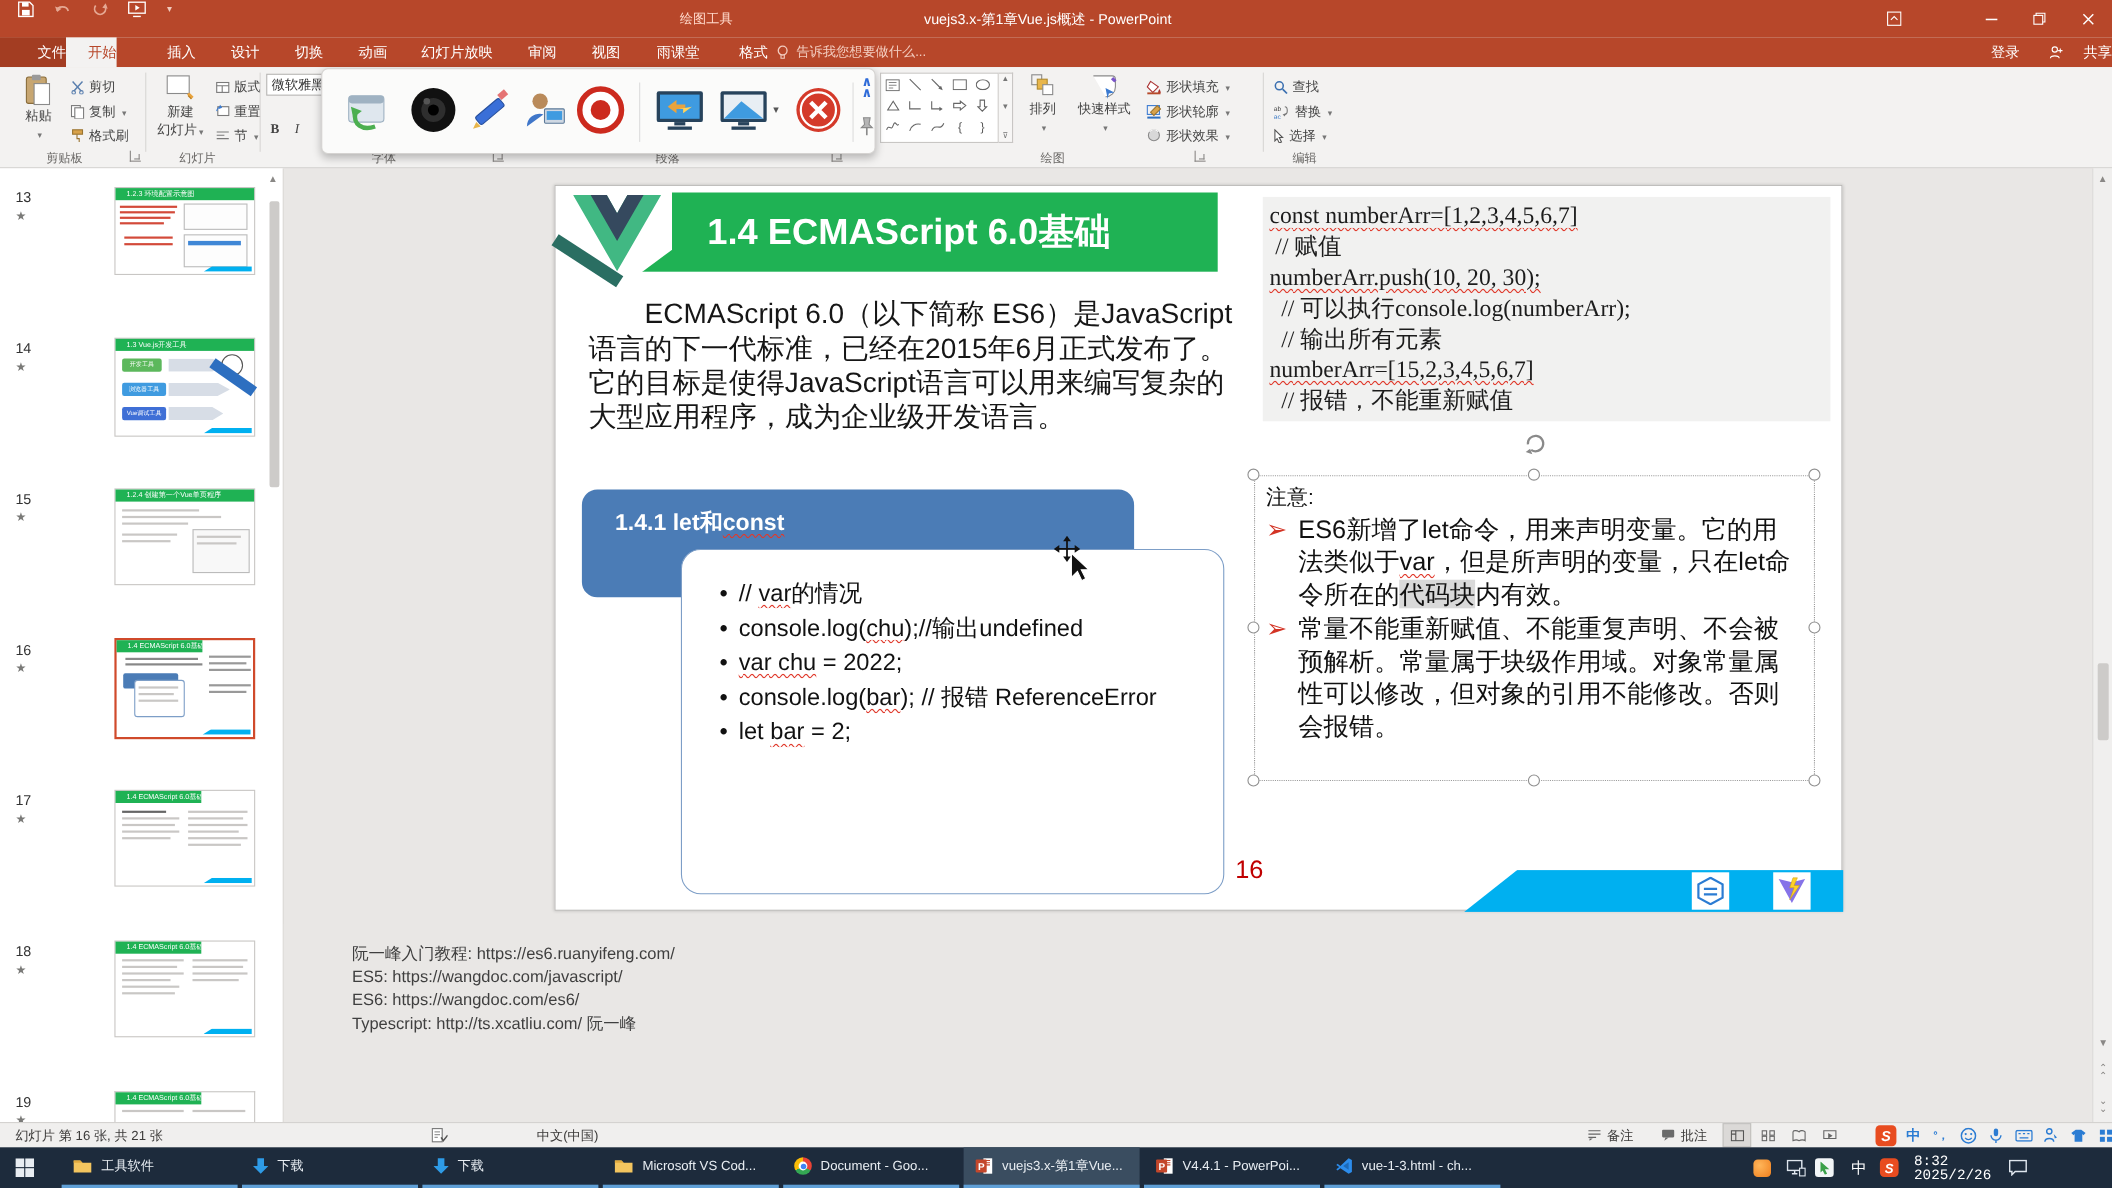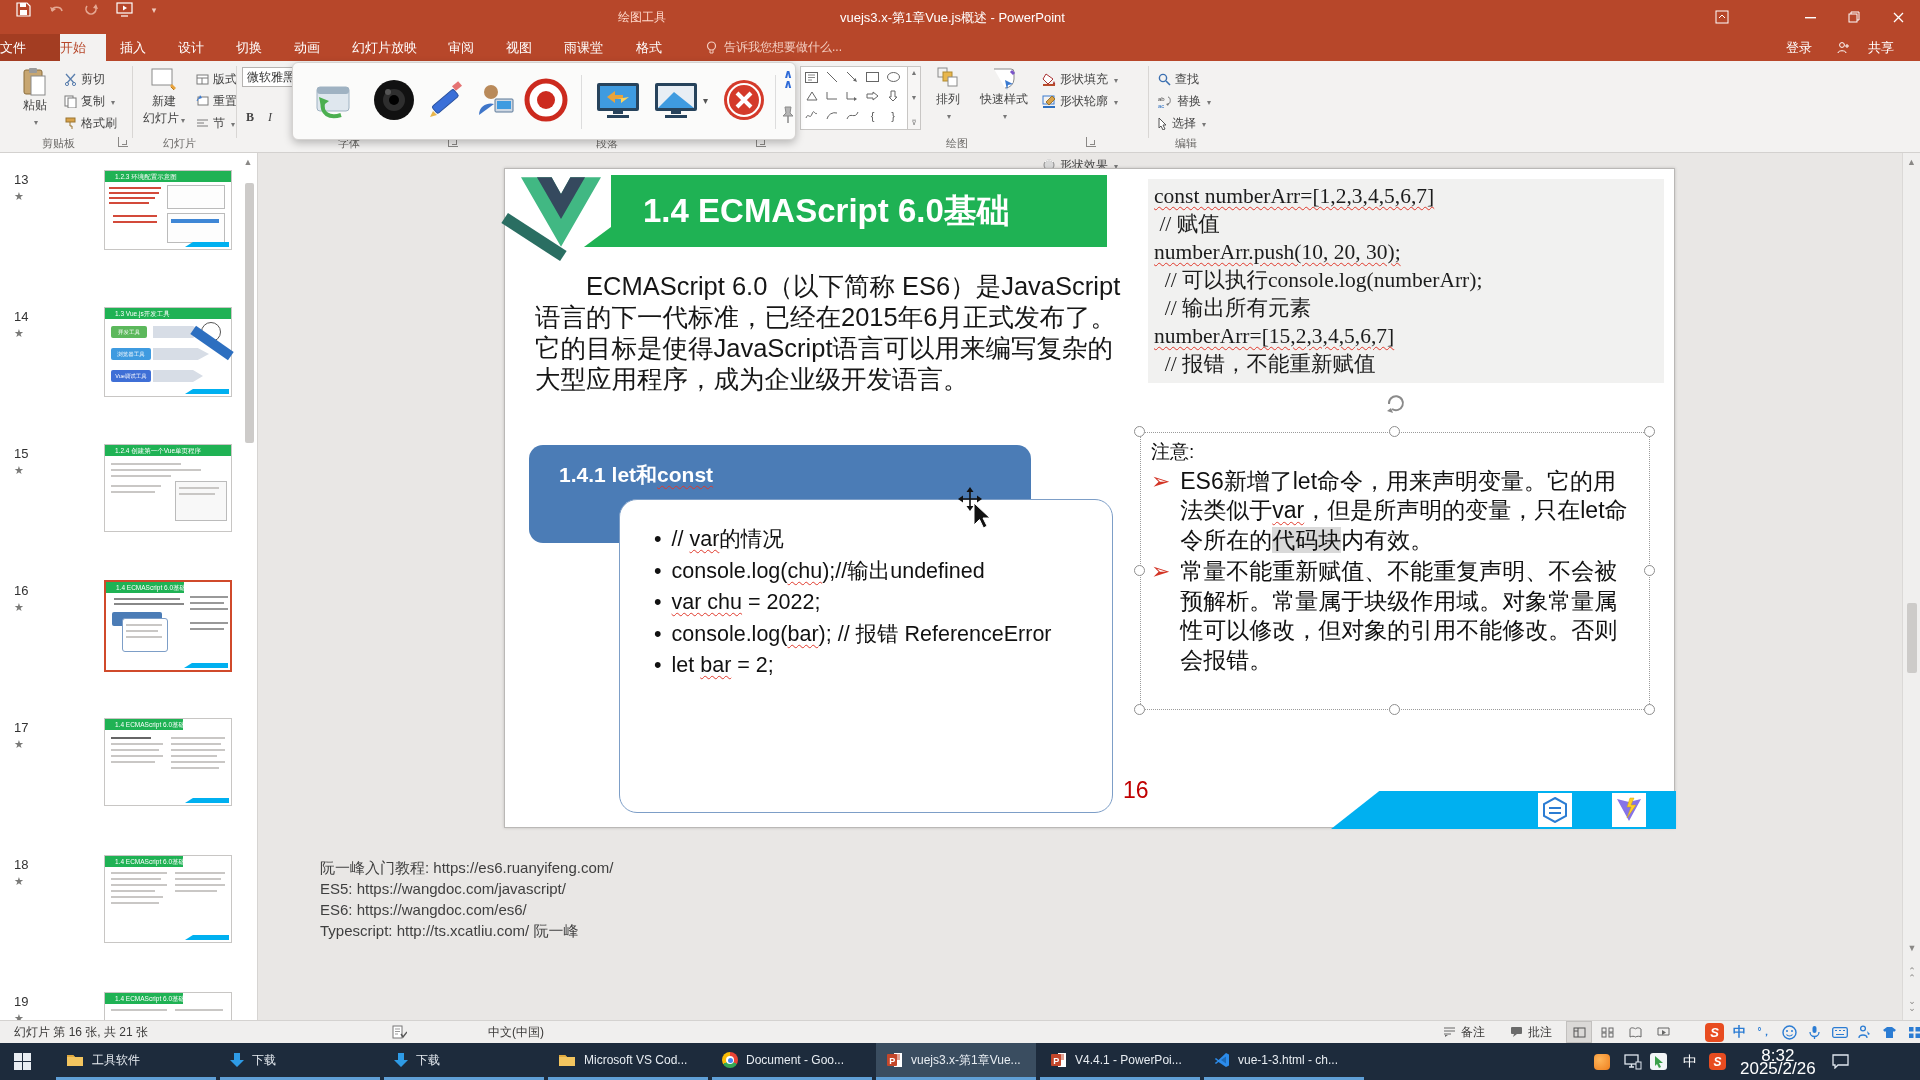"文件" .tab { justify-content: flex-start -> flex-end }
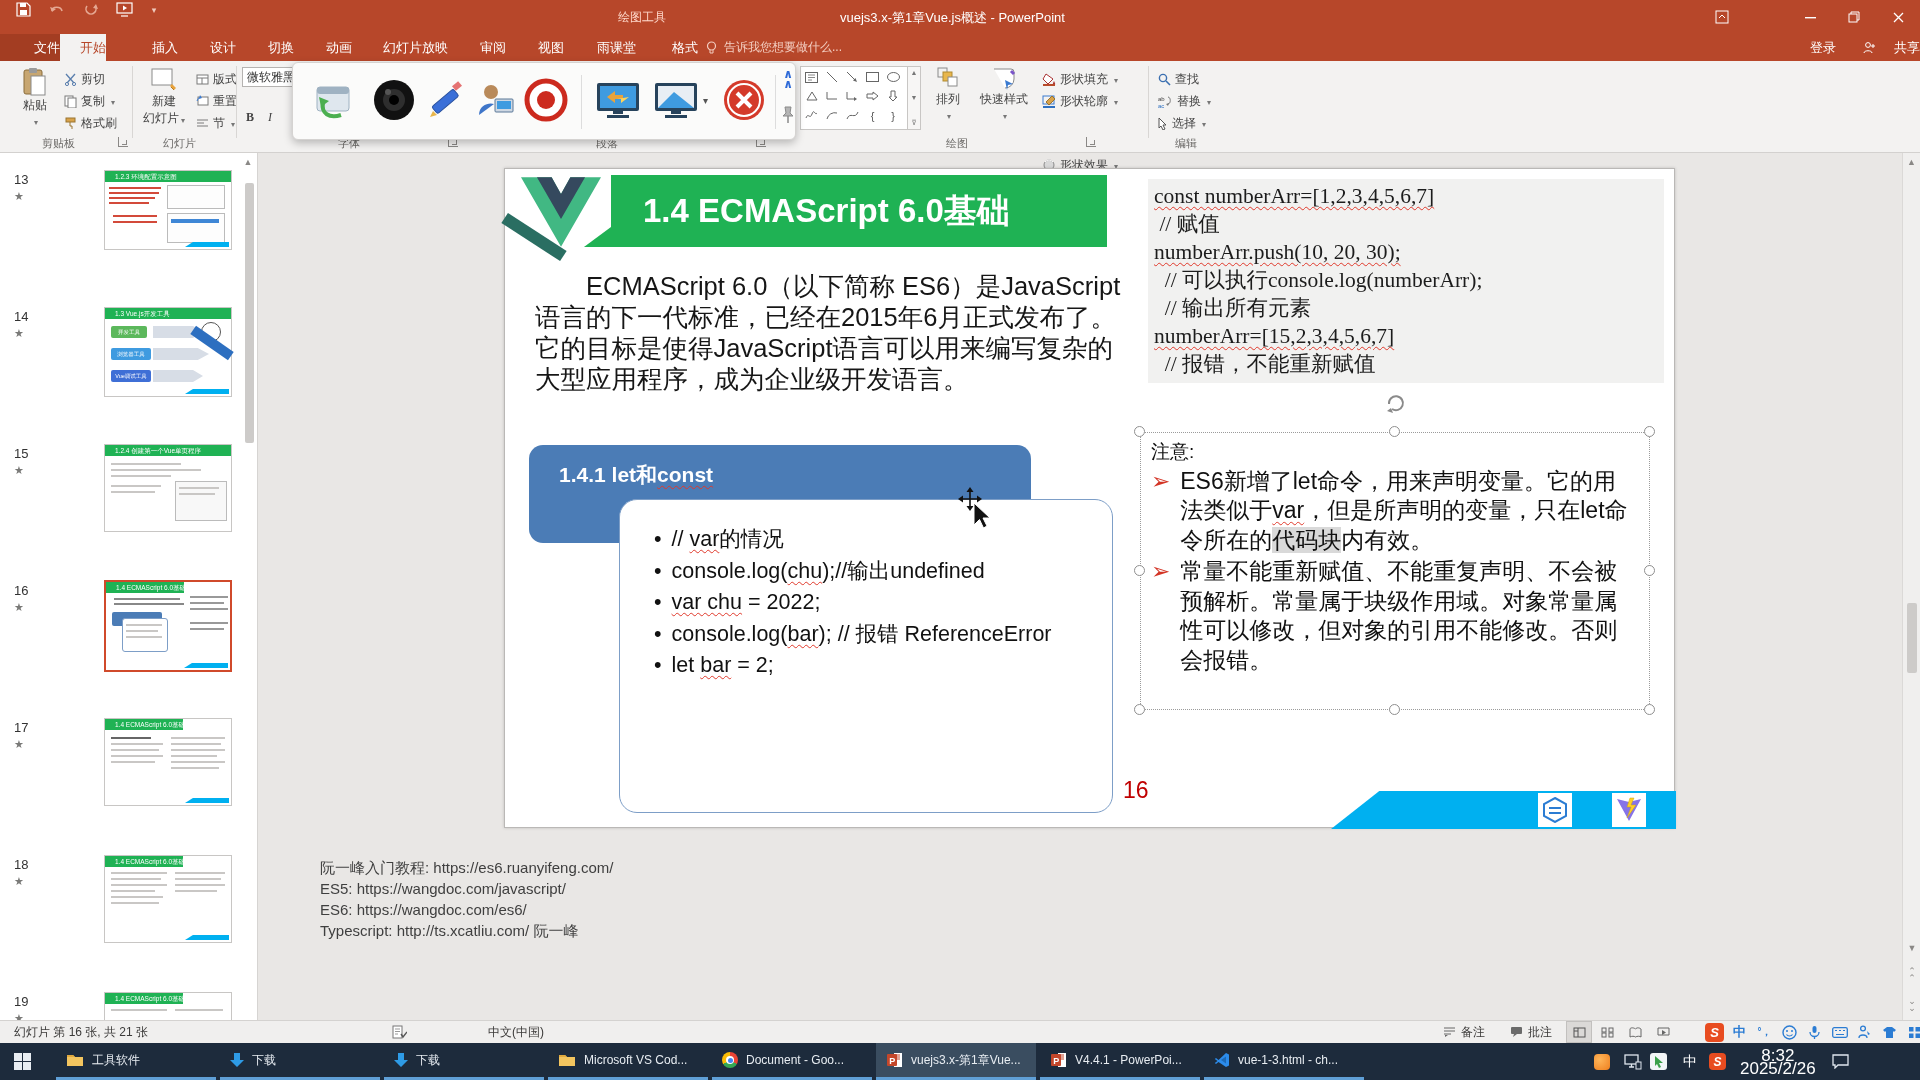"形状效果" div.rbtn-s { margin-top: 42px -> none }
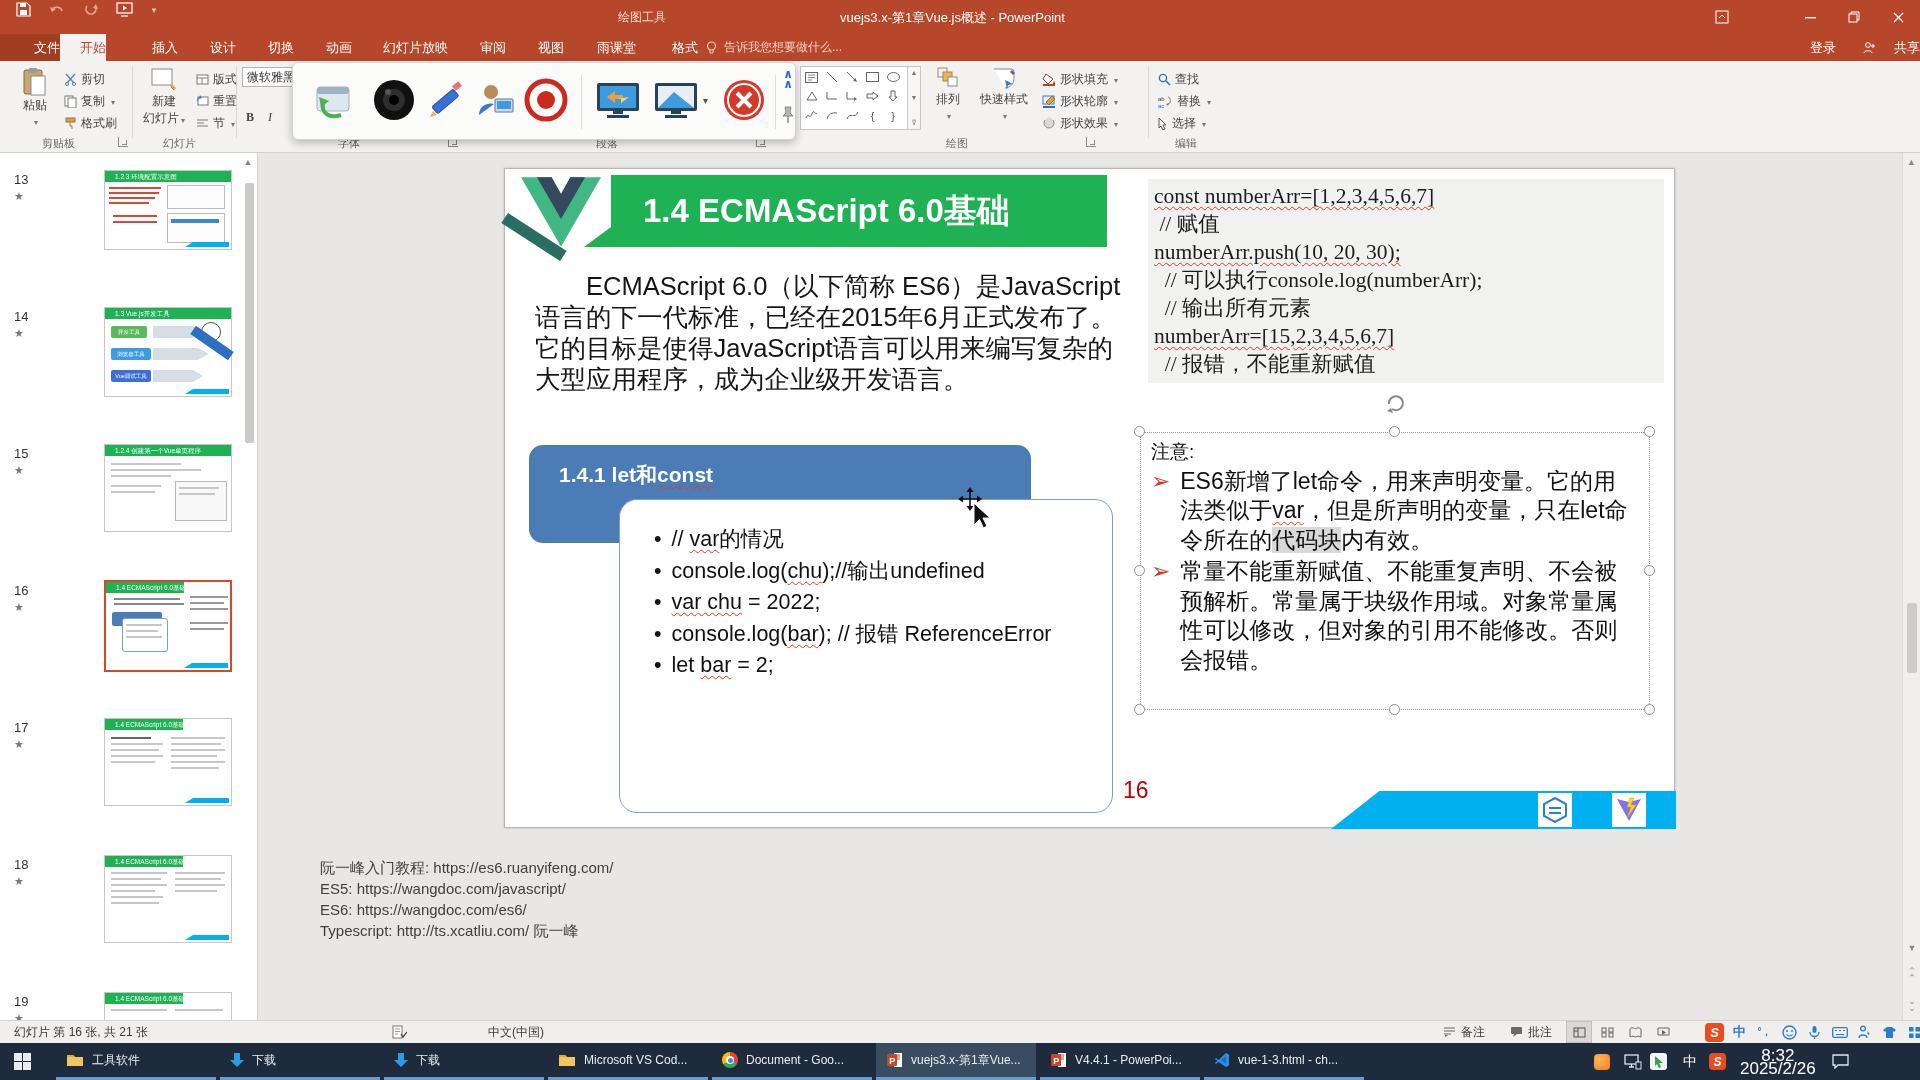"8:32" .clock { font-family: none -> Liberation Mono, monospace; font-size: 17px -> 13px; text-align: center -> none }
